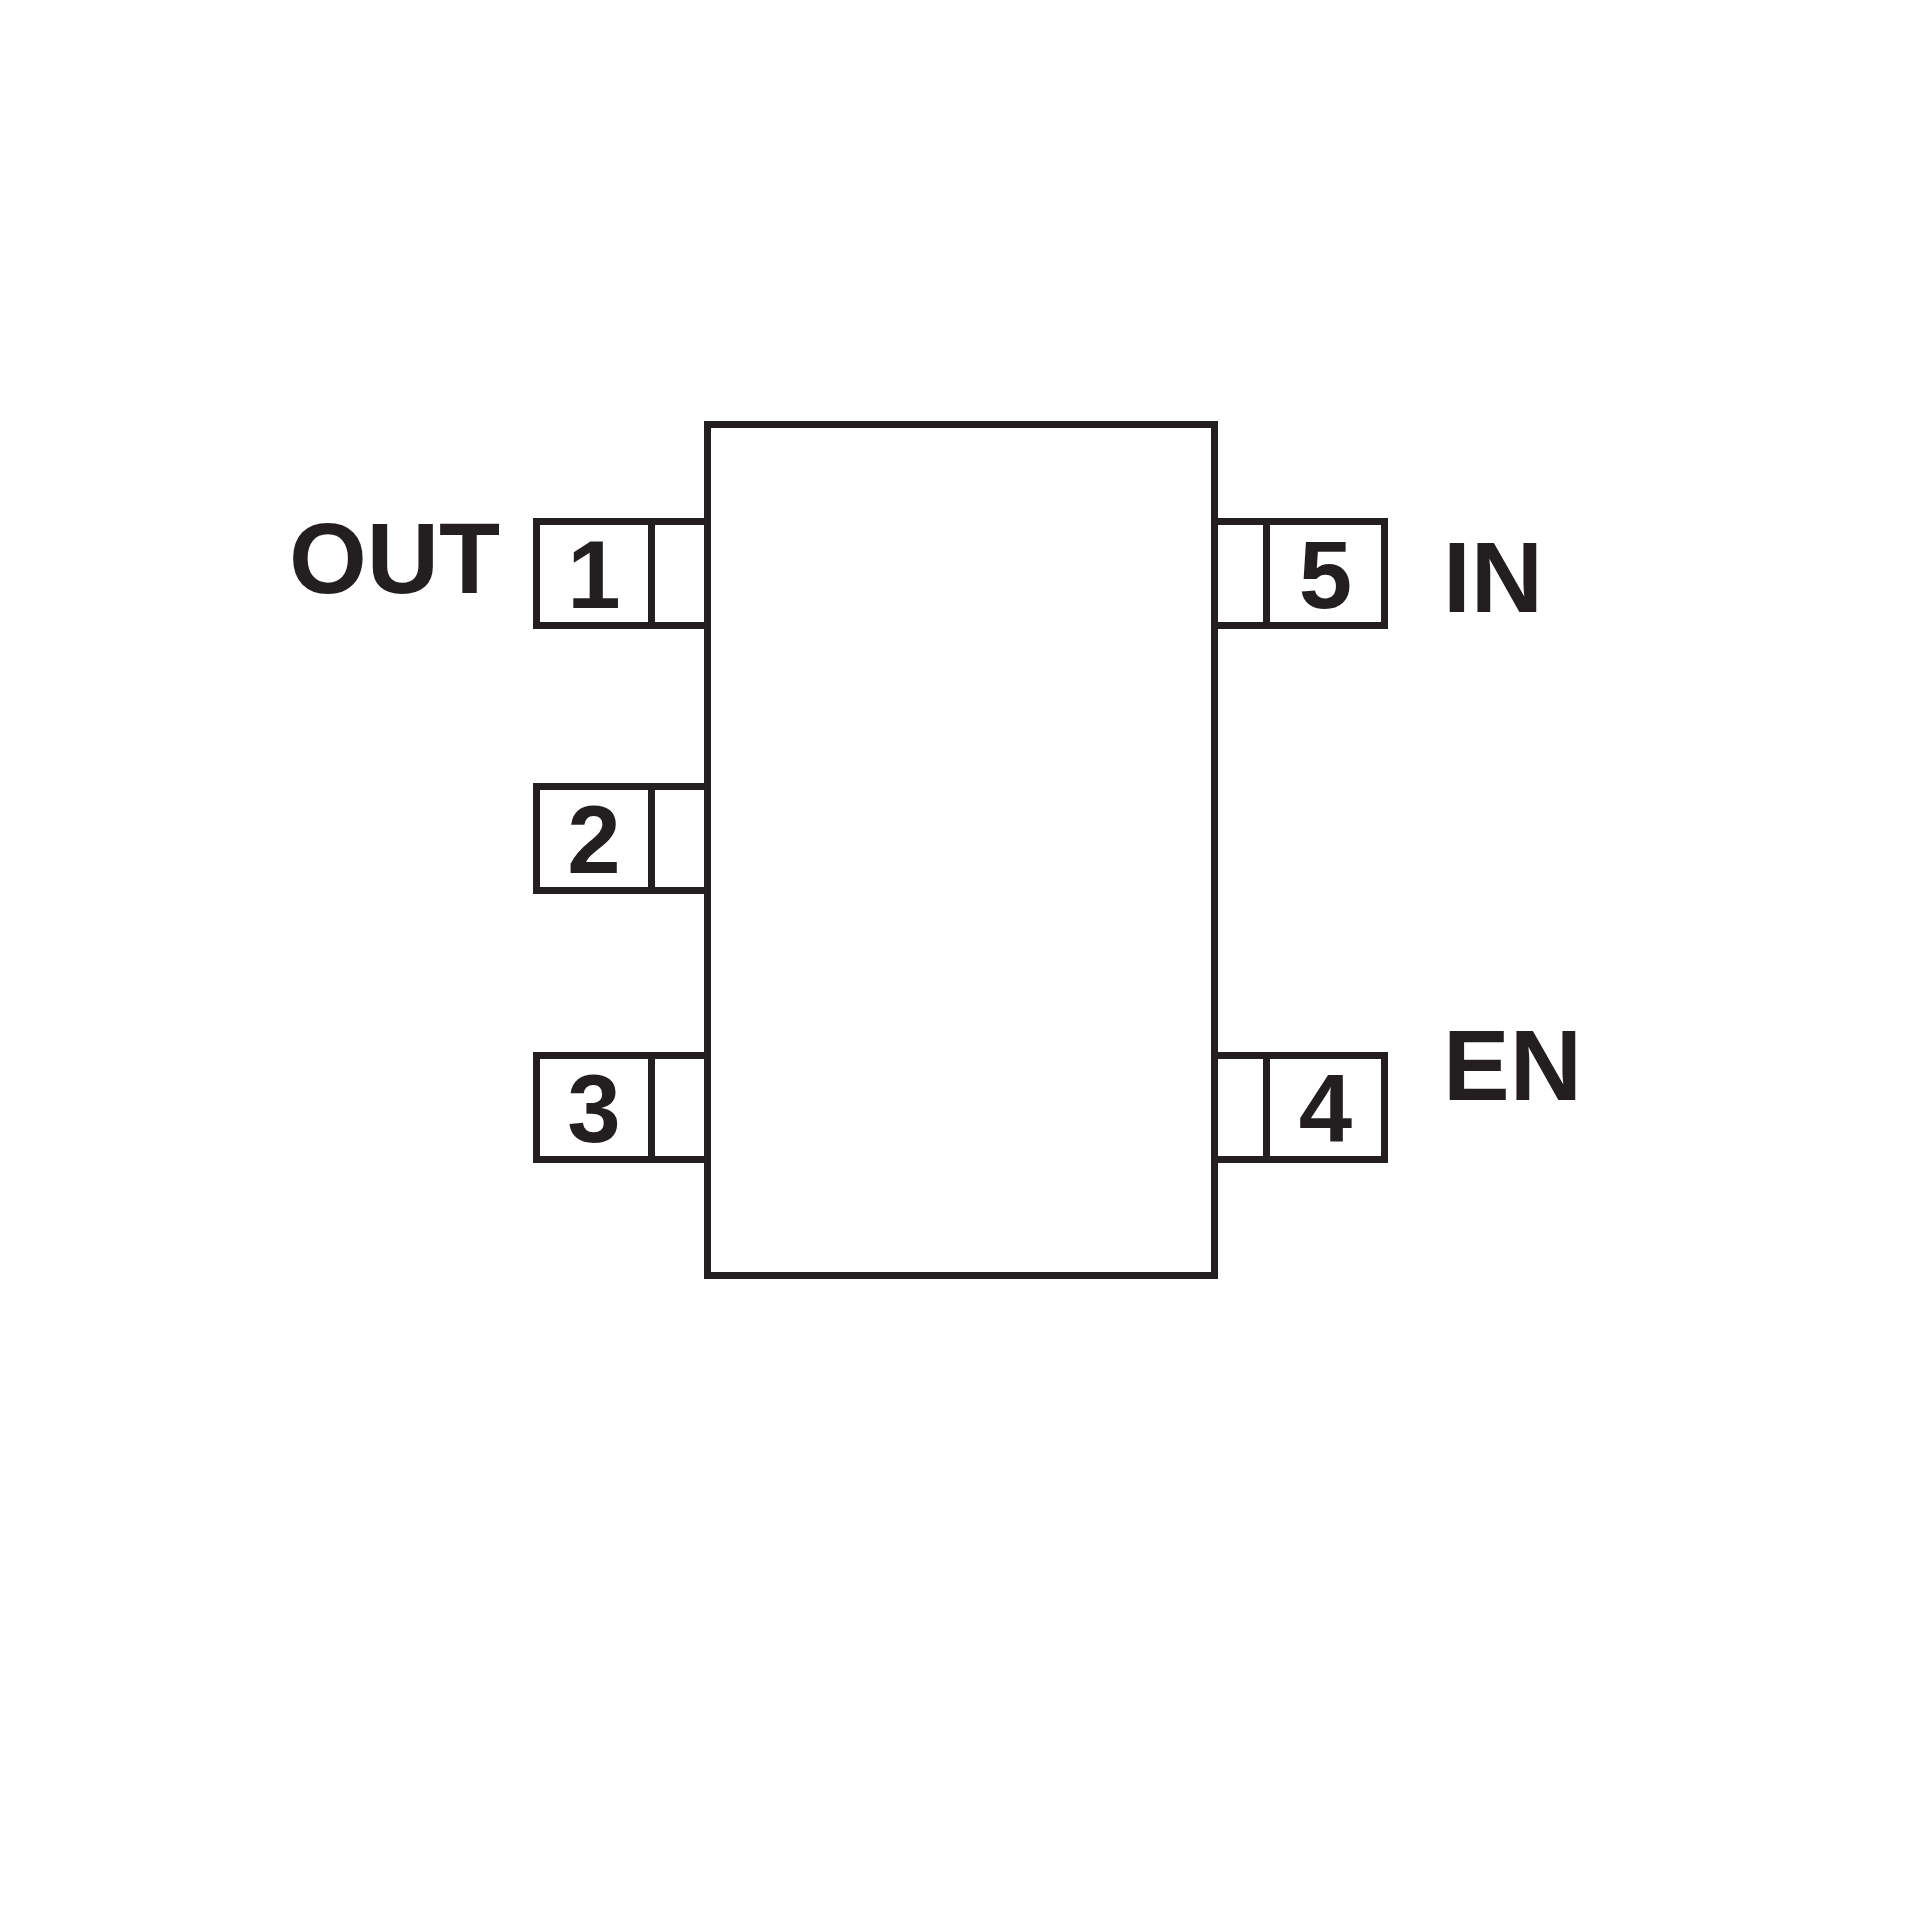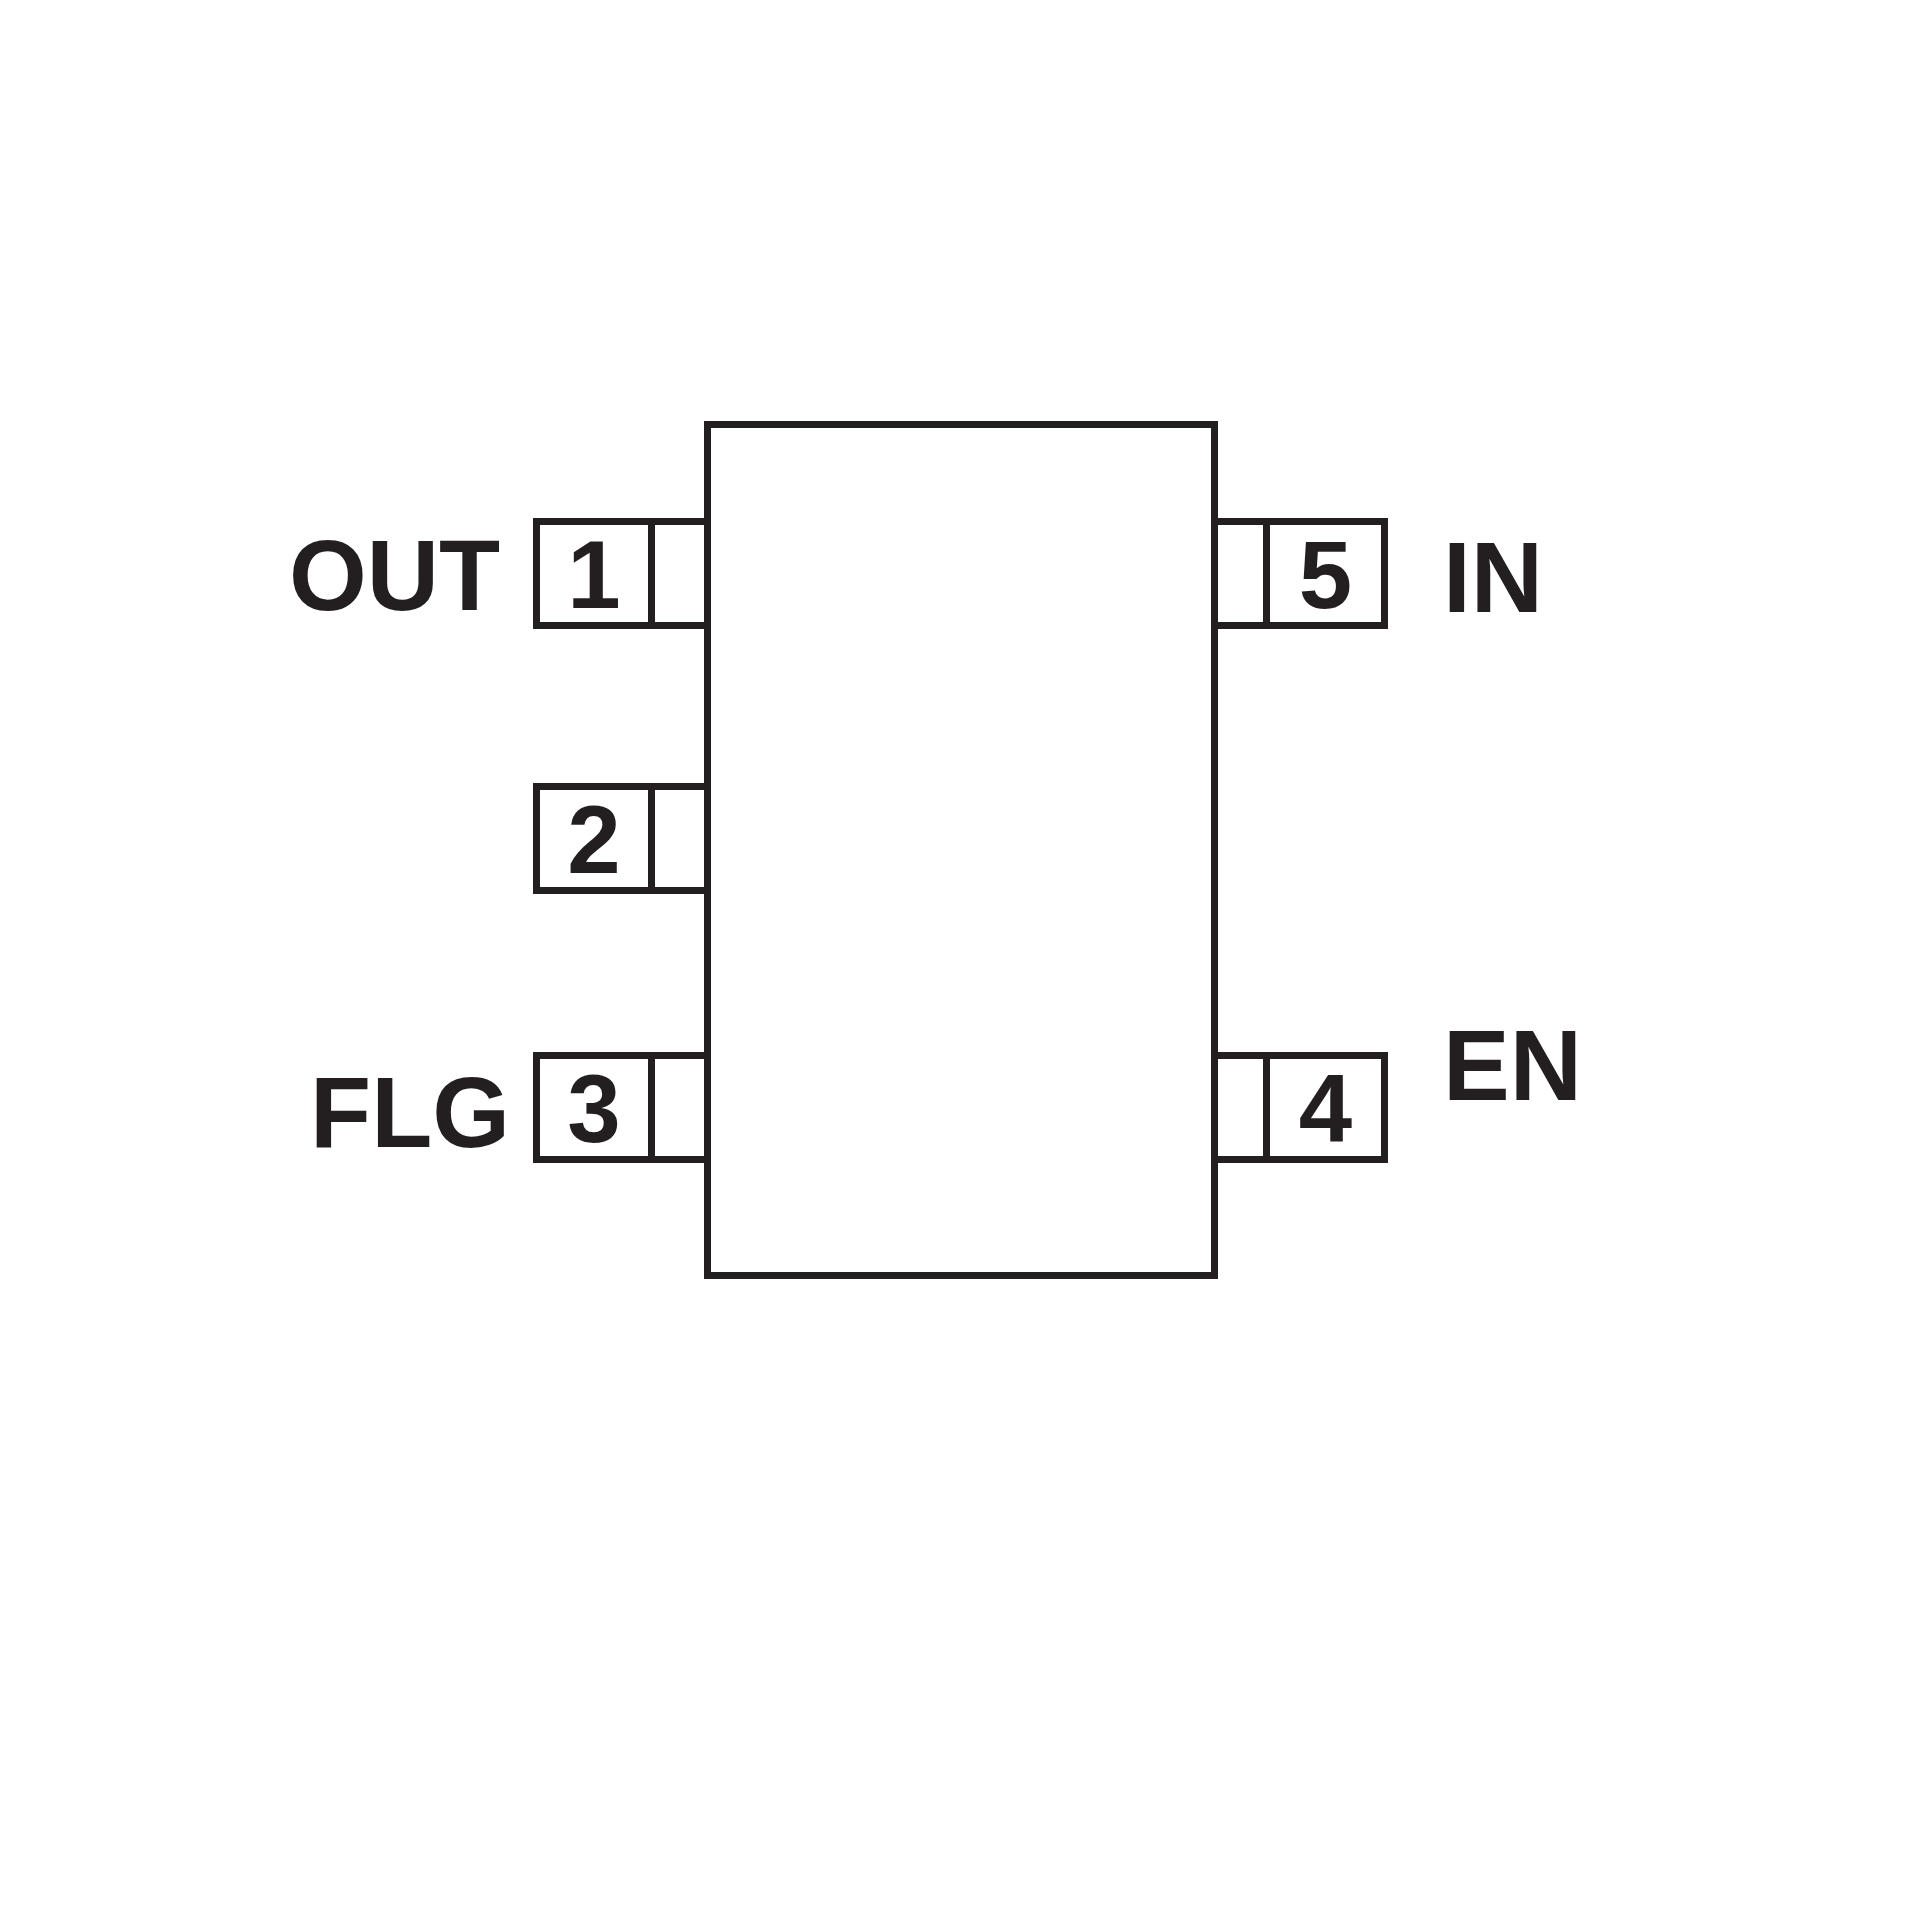"OUT" .label-out { top: 573px -> 556px }
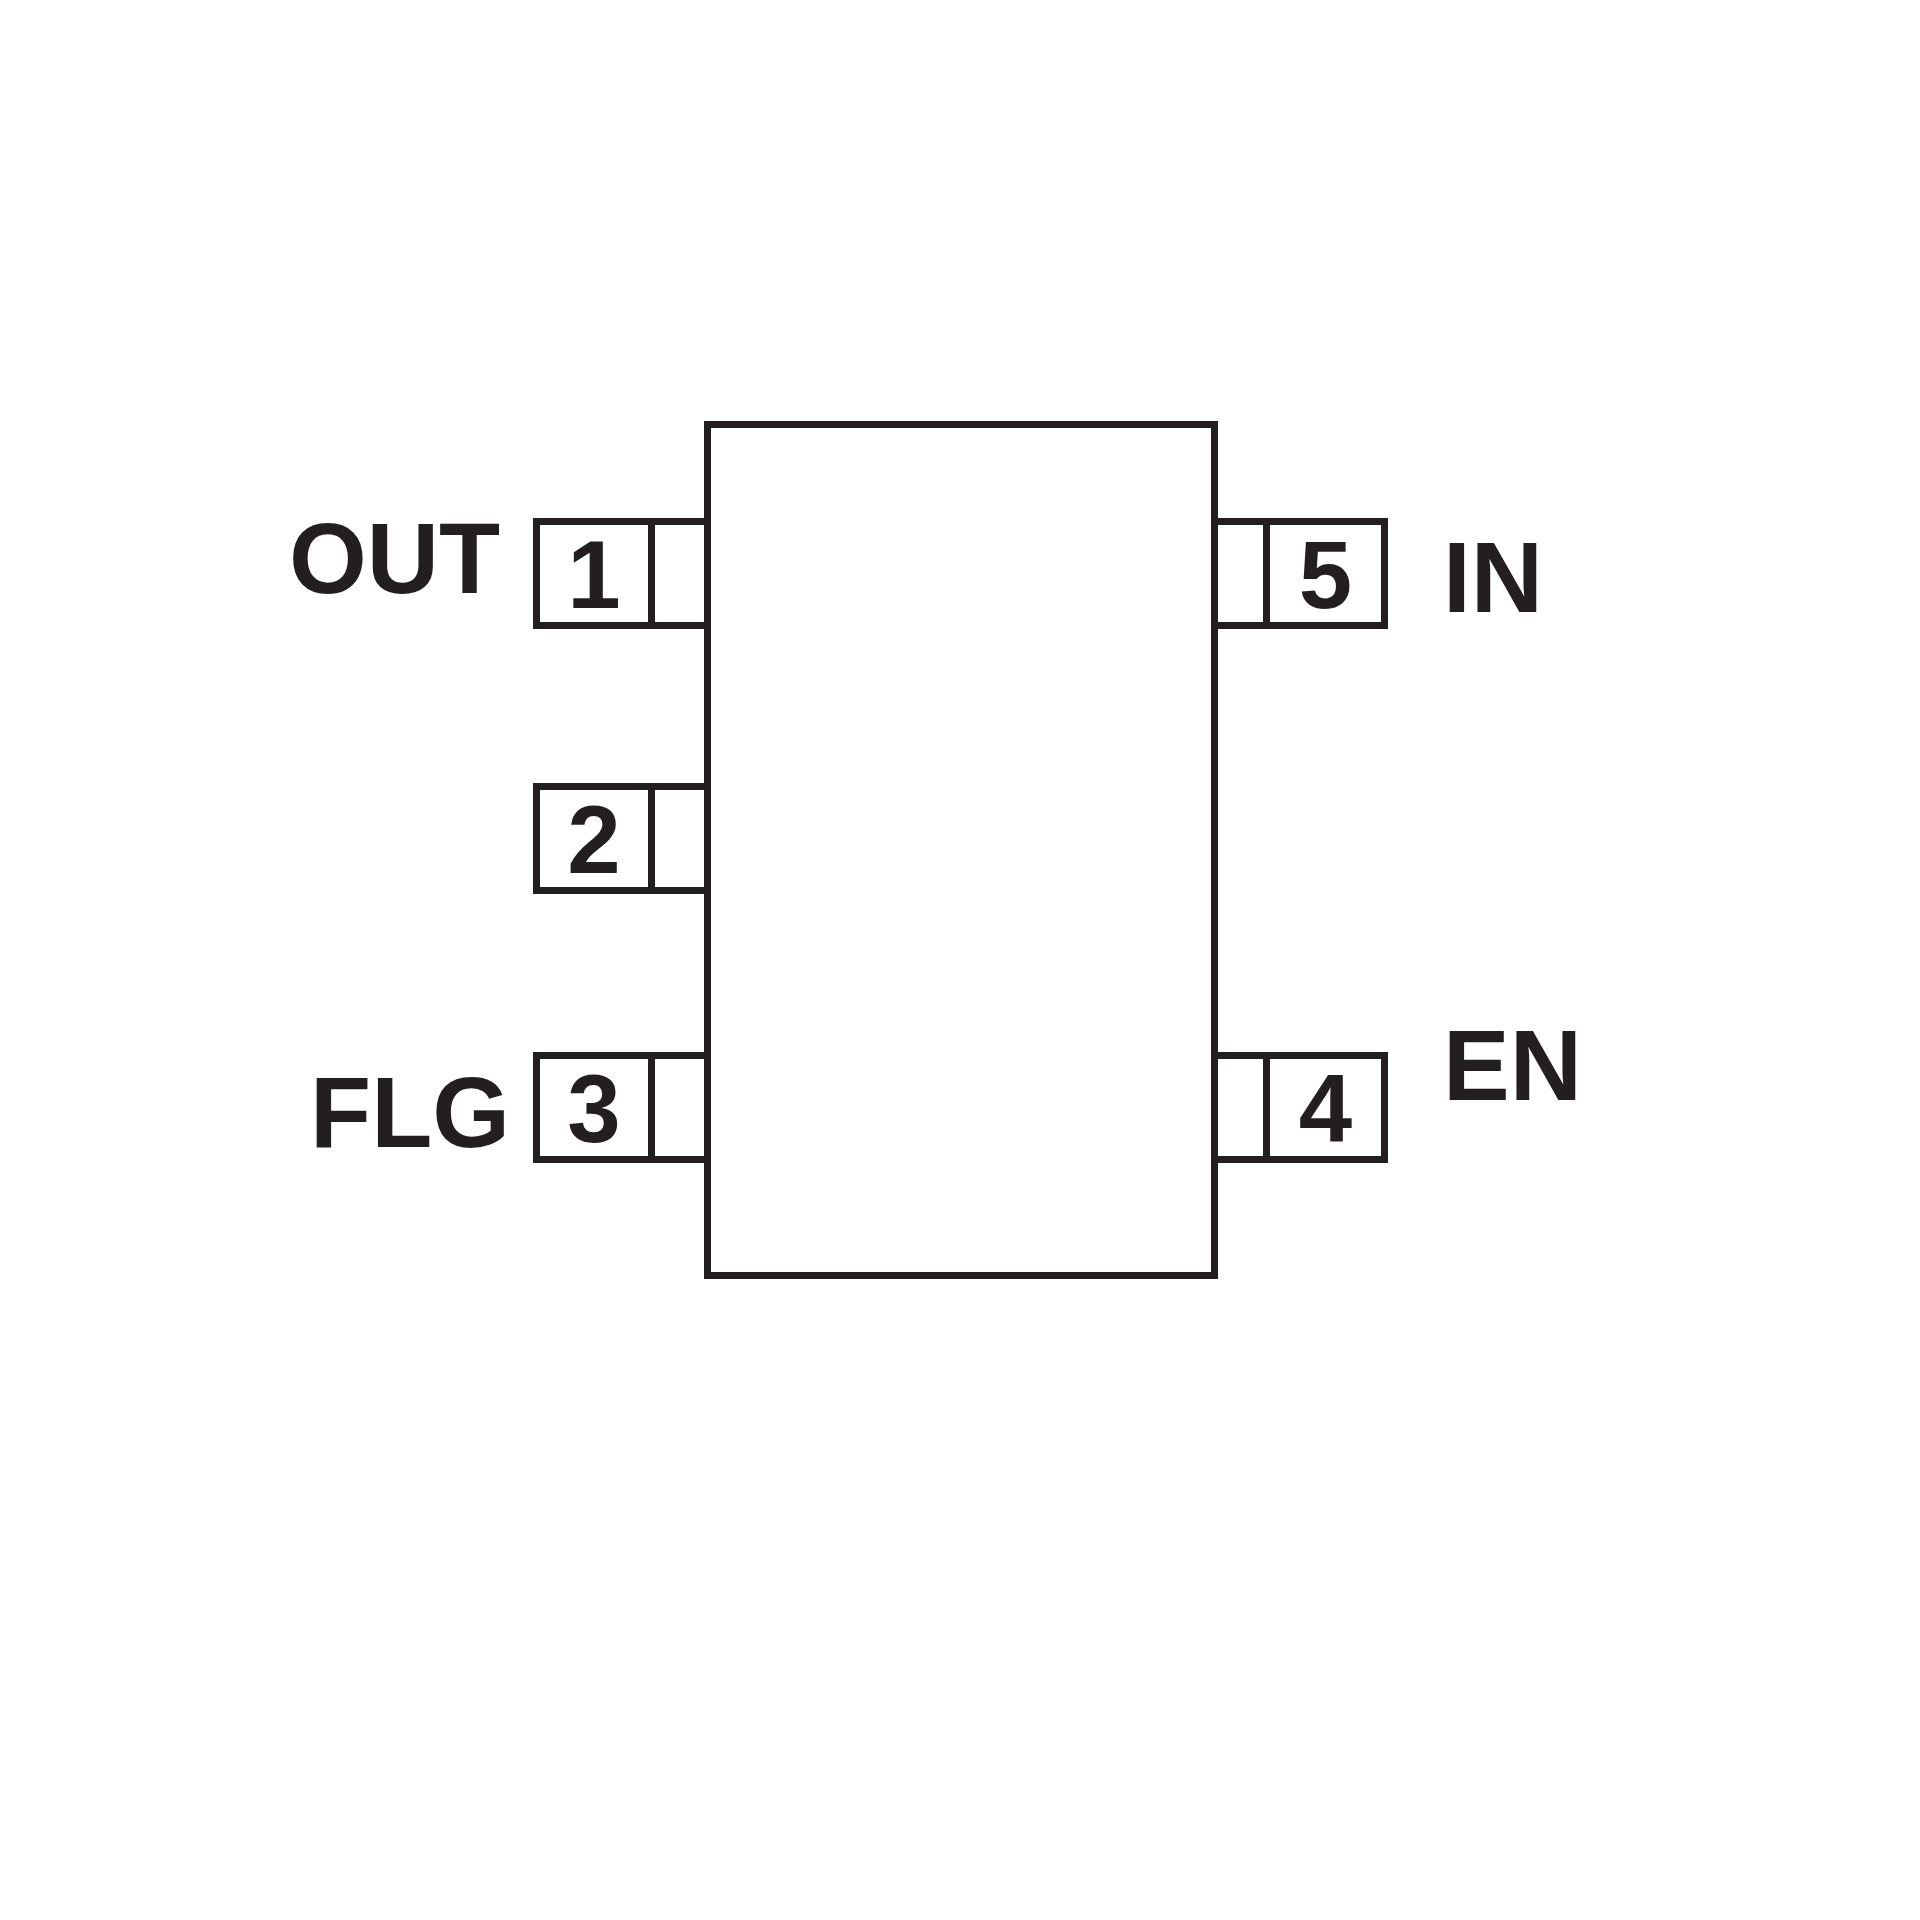"FLG" div.pin-label { html: <div>FLG</div> -> none }
